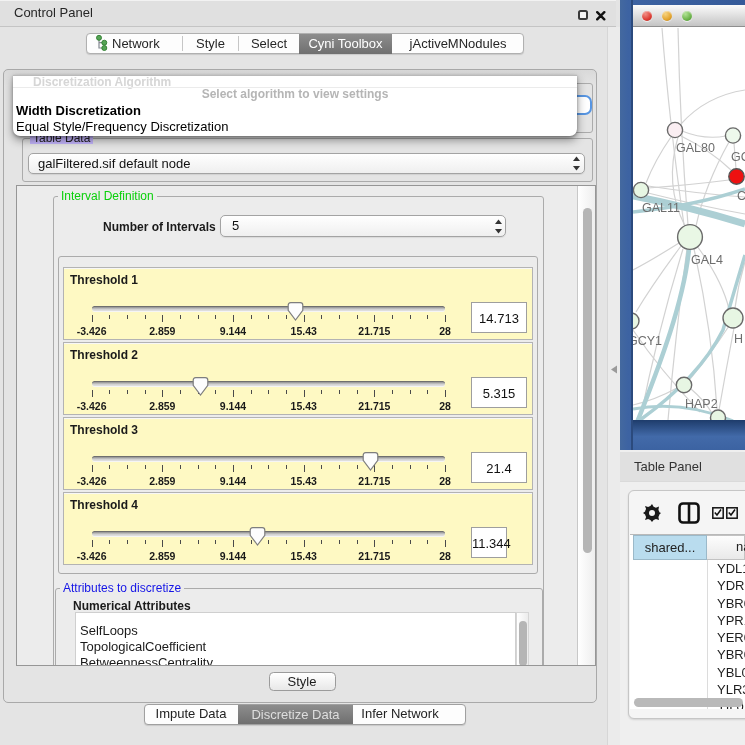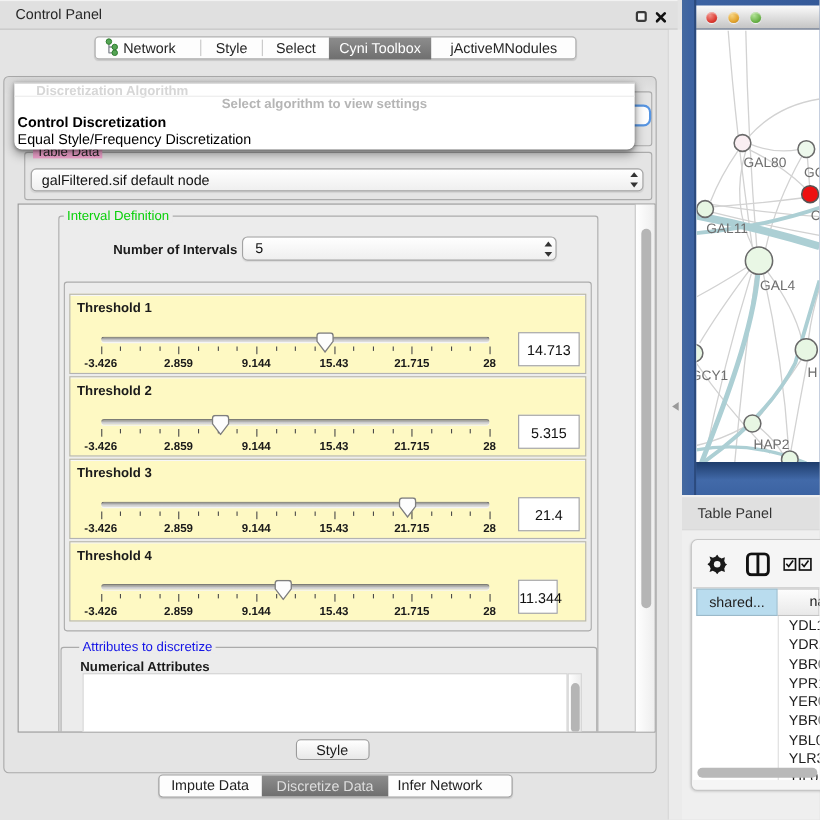"Control Discretization" div.abs { text: Control -> Width }
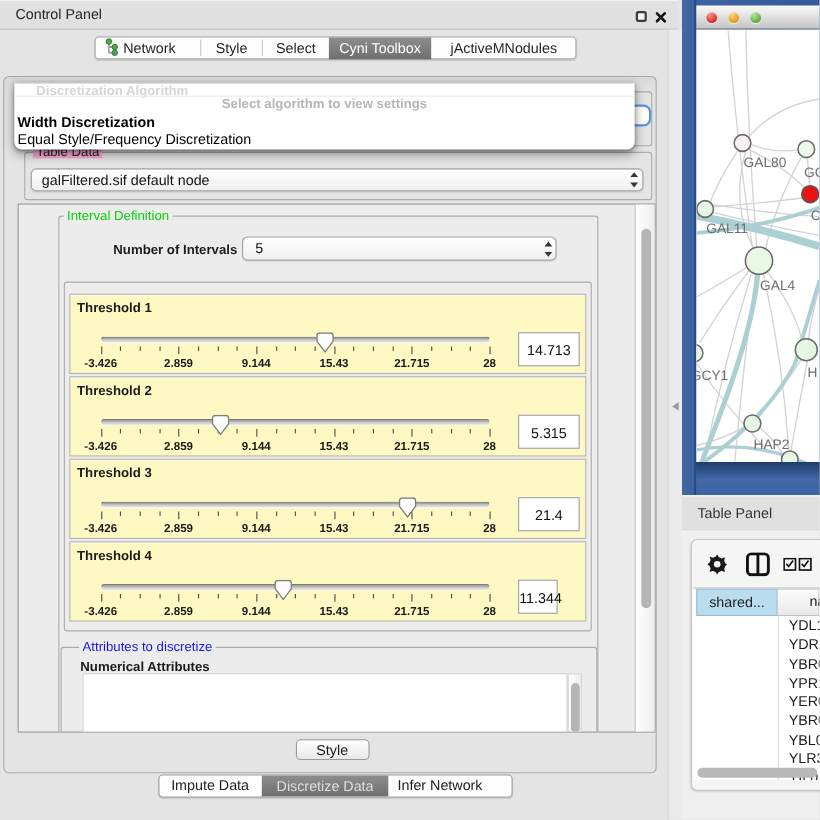"Table Data" div.gtitle { background: #f9a8d4 -> #c4b5fd }
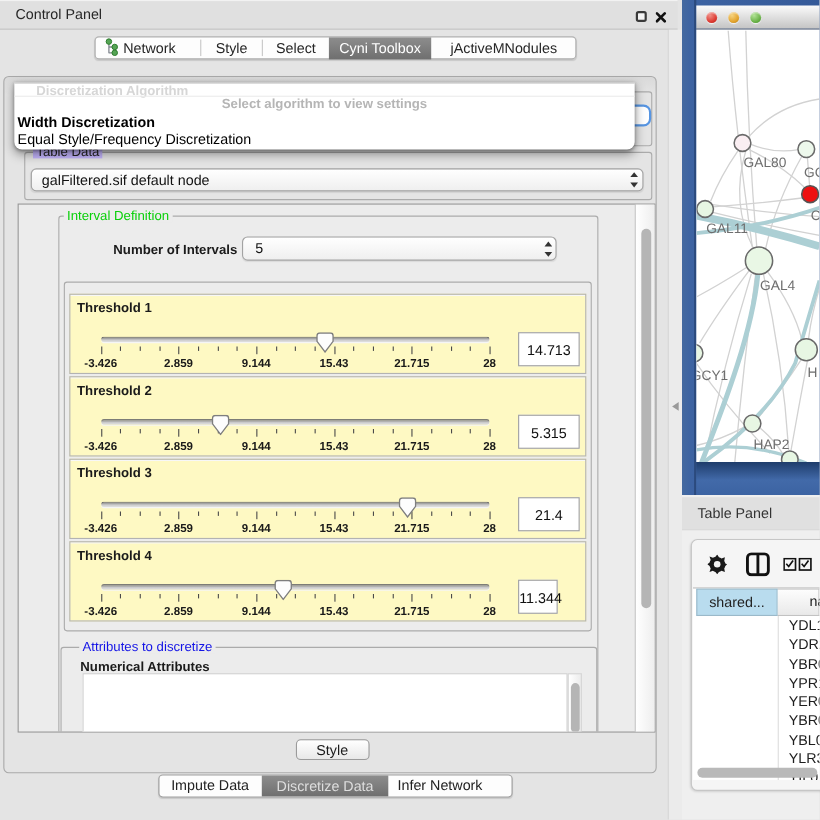"Attributes to discretize" div.gtitle { left: 55px -> 43px }
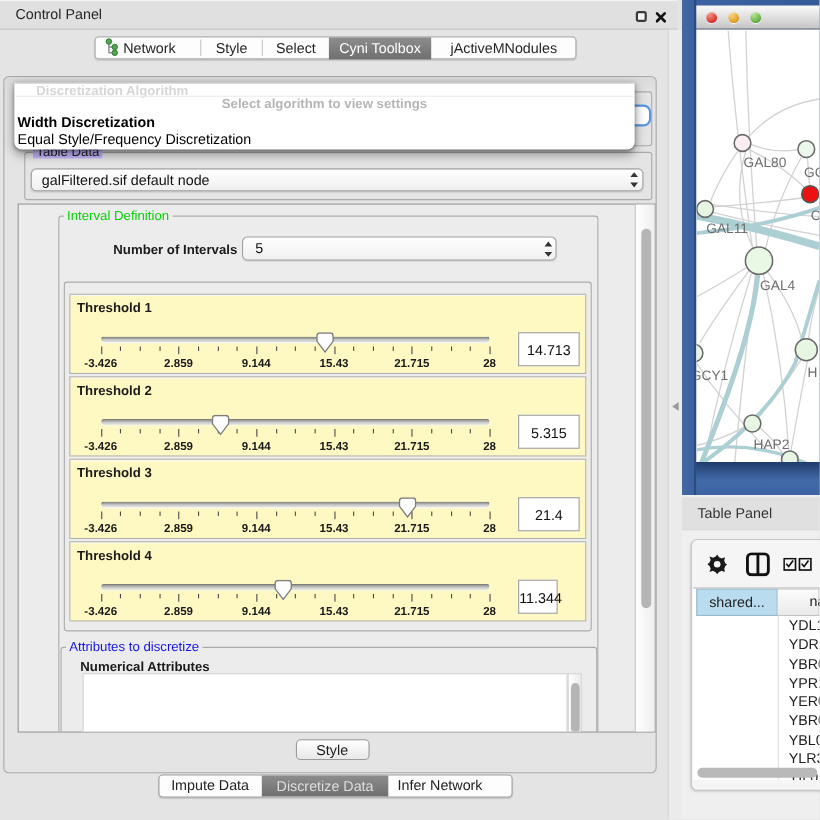"SelfLoops" div.abs { html: none -> <div>SelfLoops<br>TopologicalCoefficient<br>BetweennessCentrality</div> }
